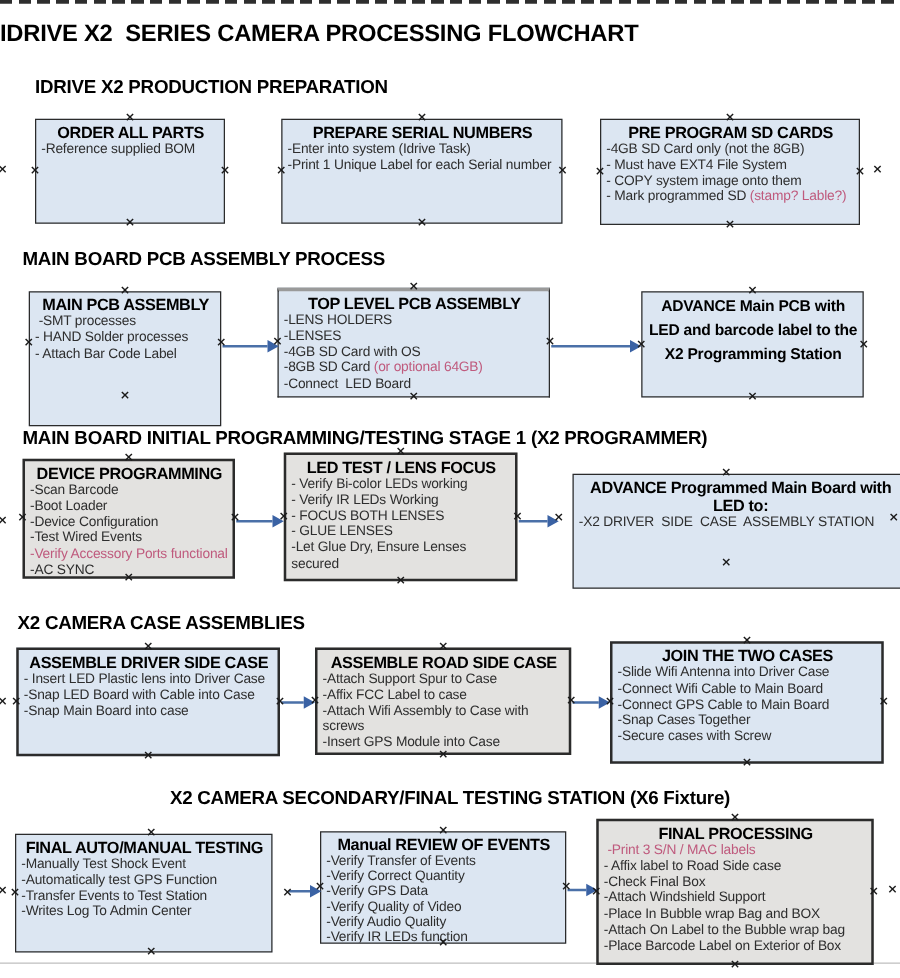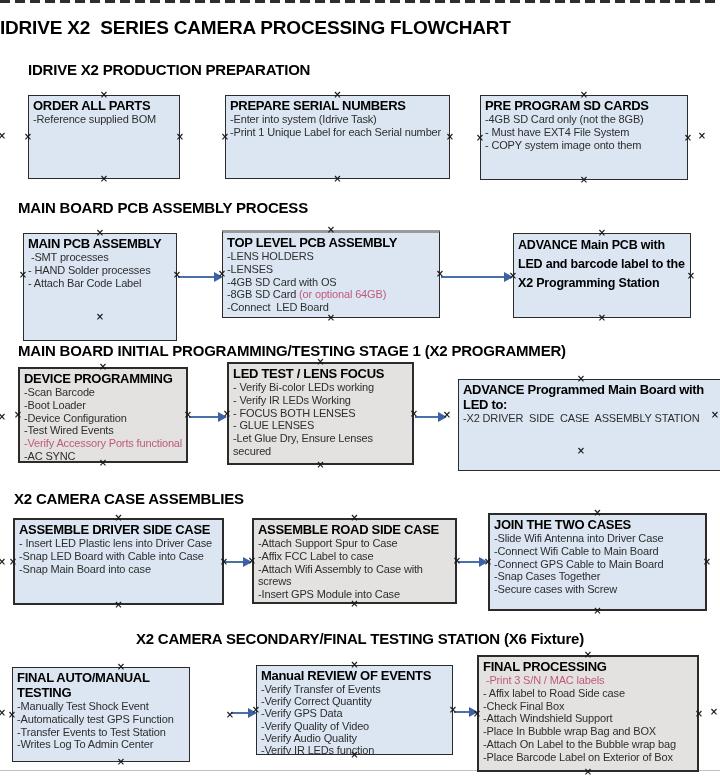"ORDER ALL PARTS" .box-title { text-align: none -> center }
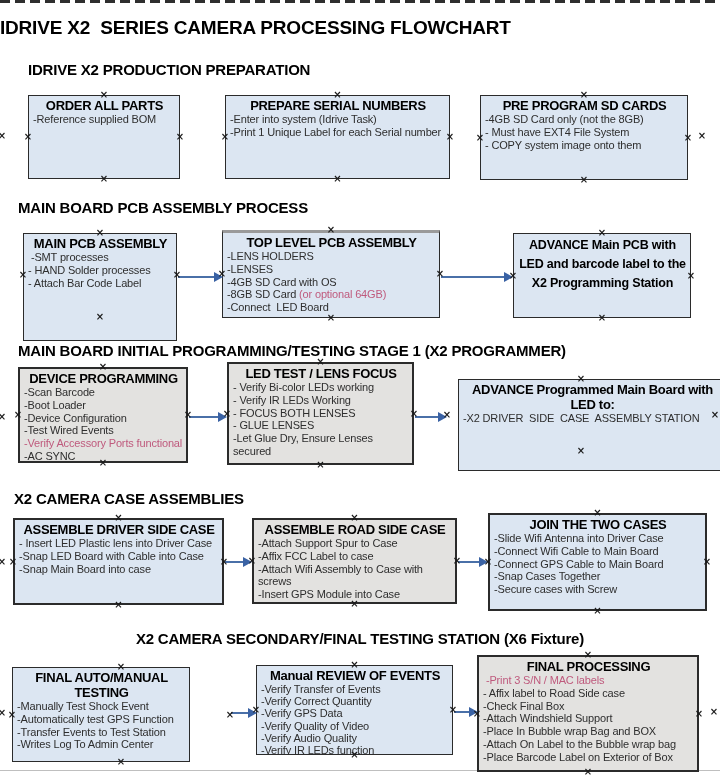"- Mark programmed SD (stamp?" div.line { html: none -> <div><span>- Mark programmed SD </span><span>(stamp? Lable?)</span></div> }
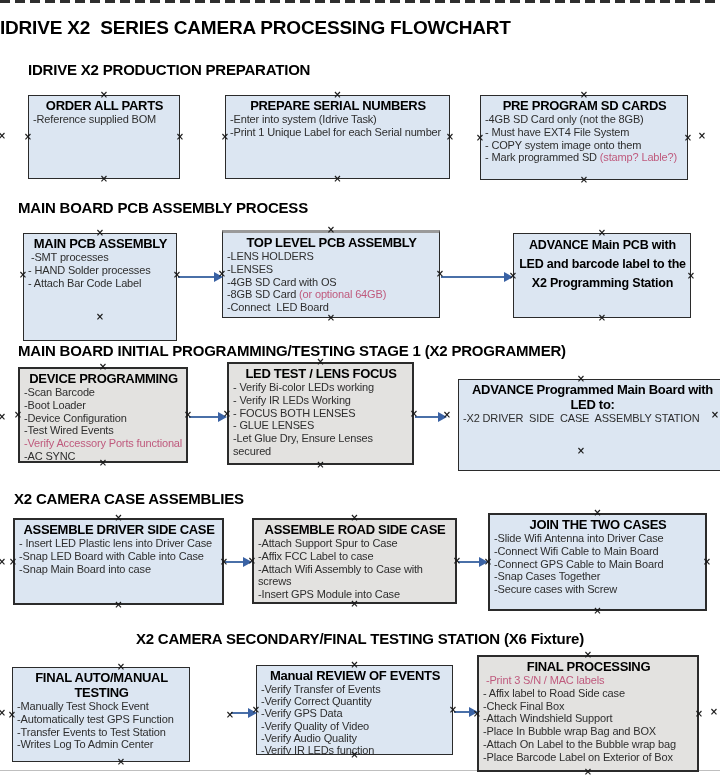"FINAL AUTO/MANUAL TESTING" div.box { width: 178px -> 206px }
